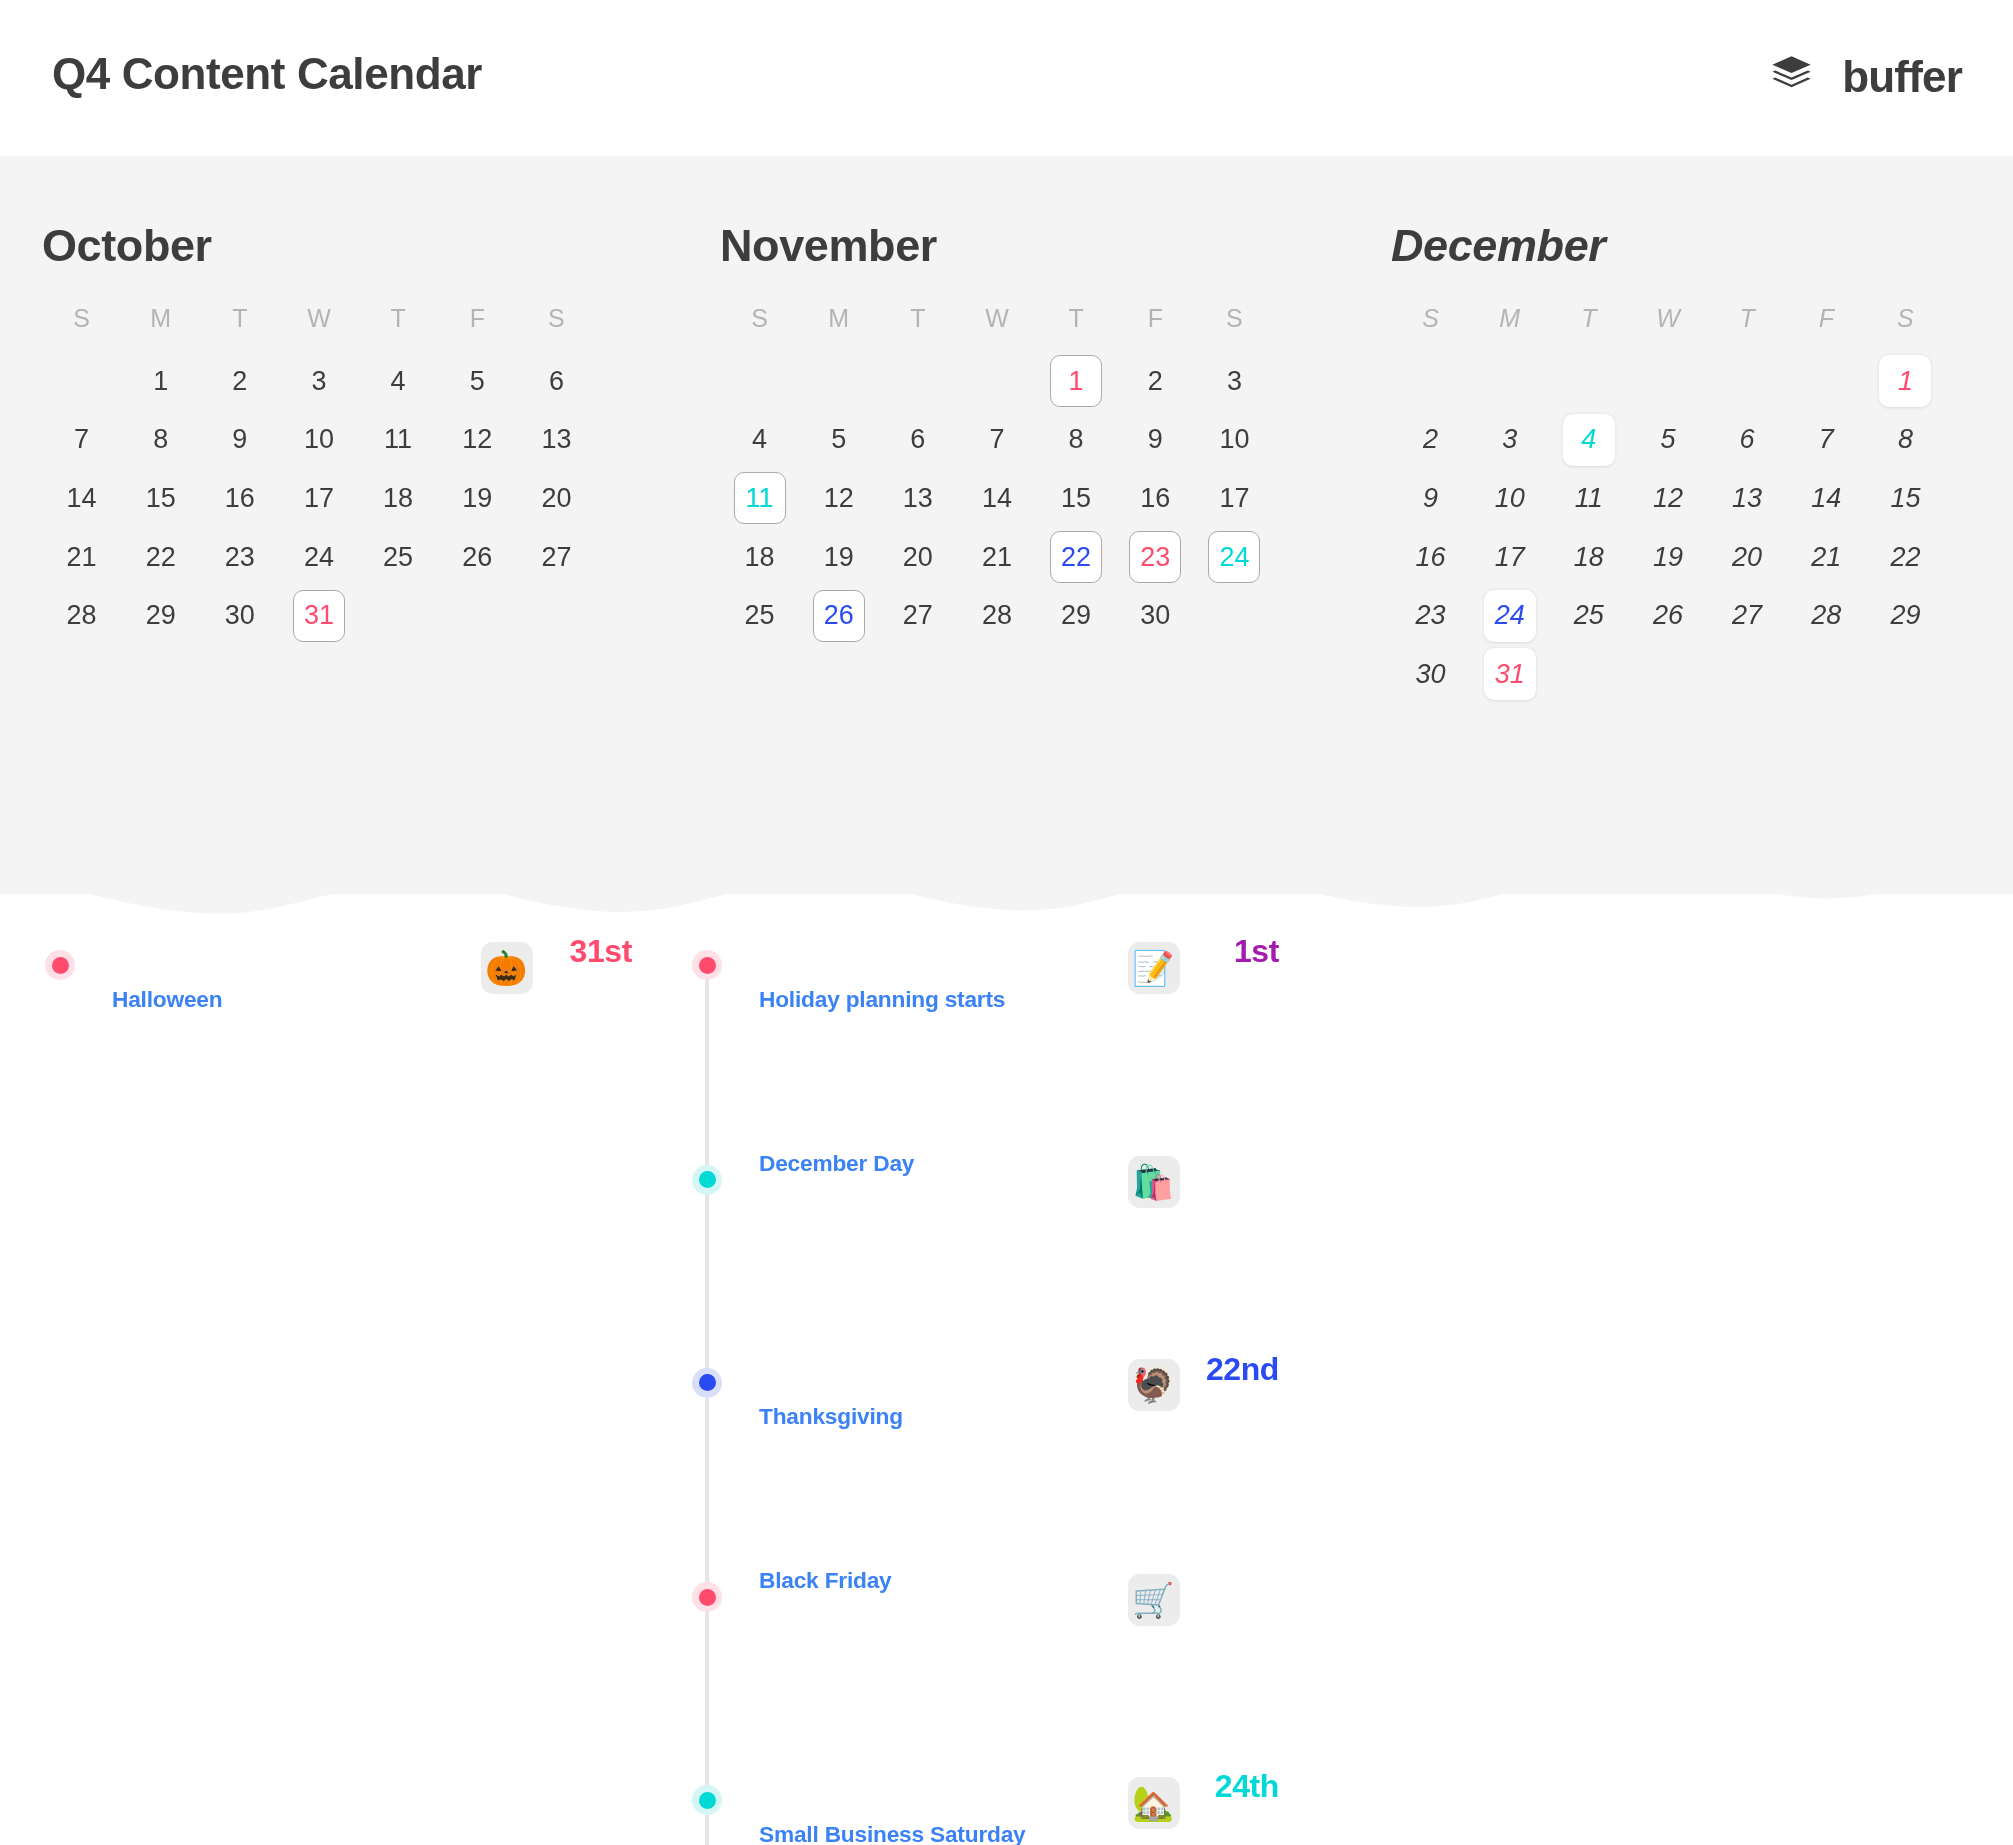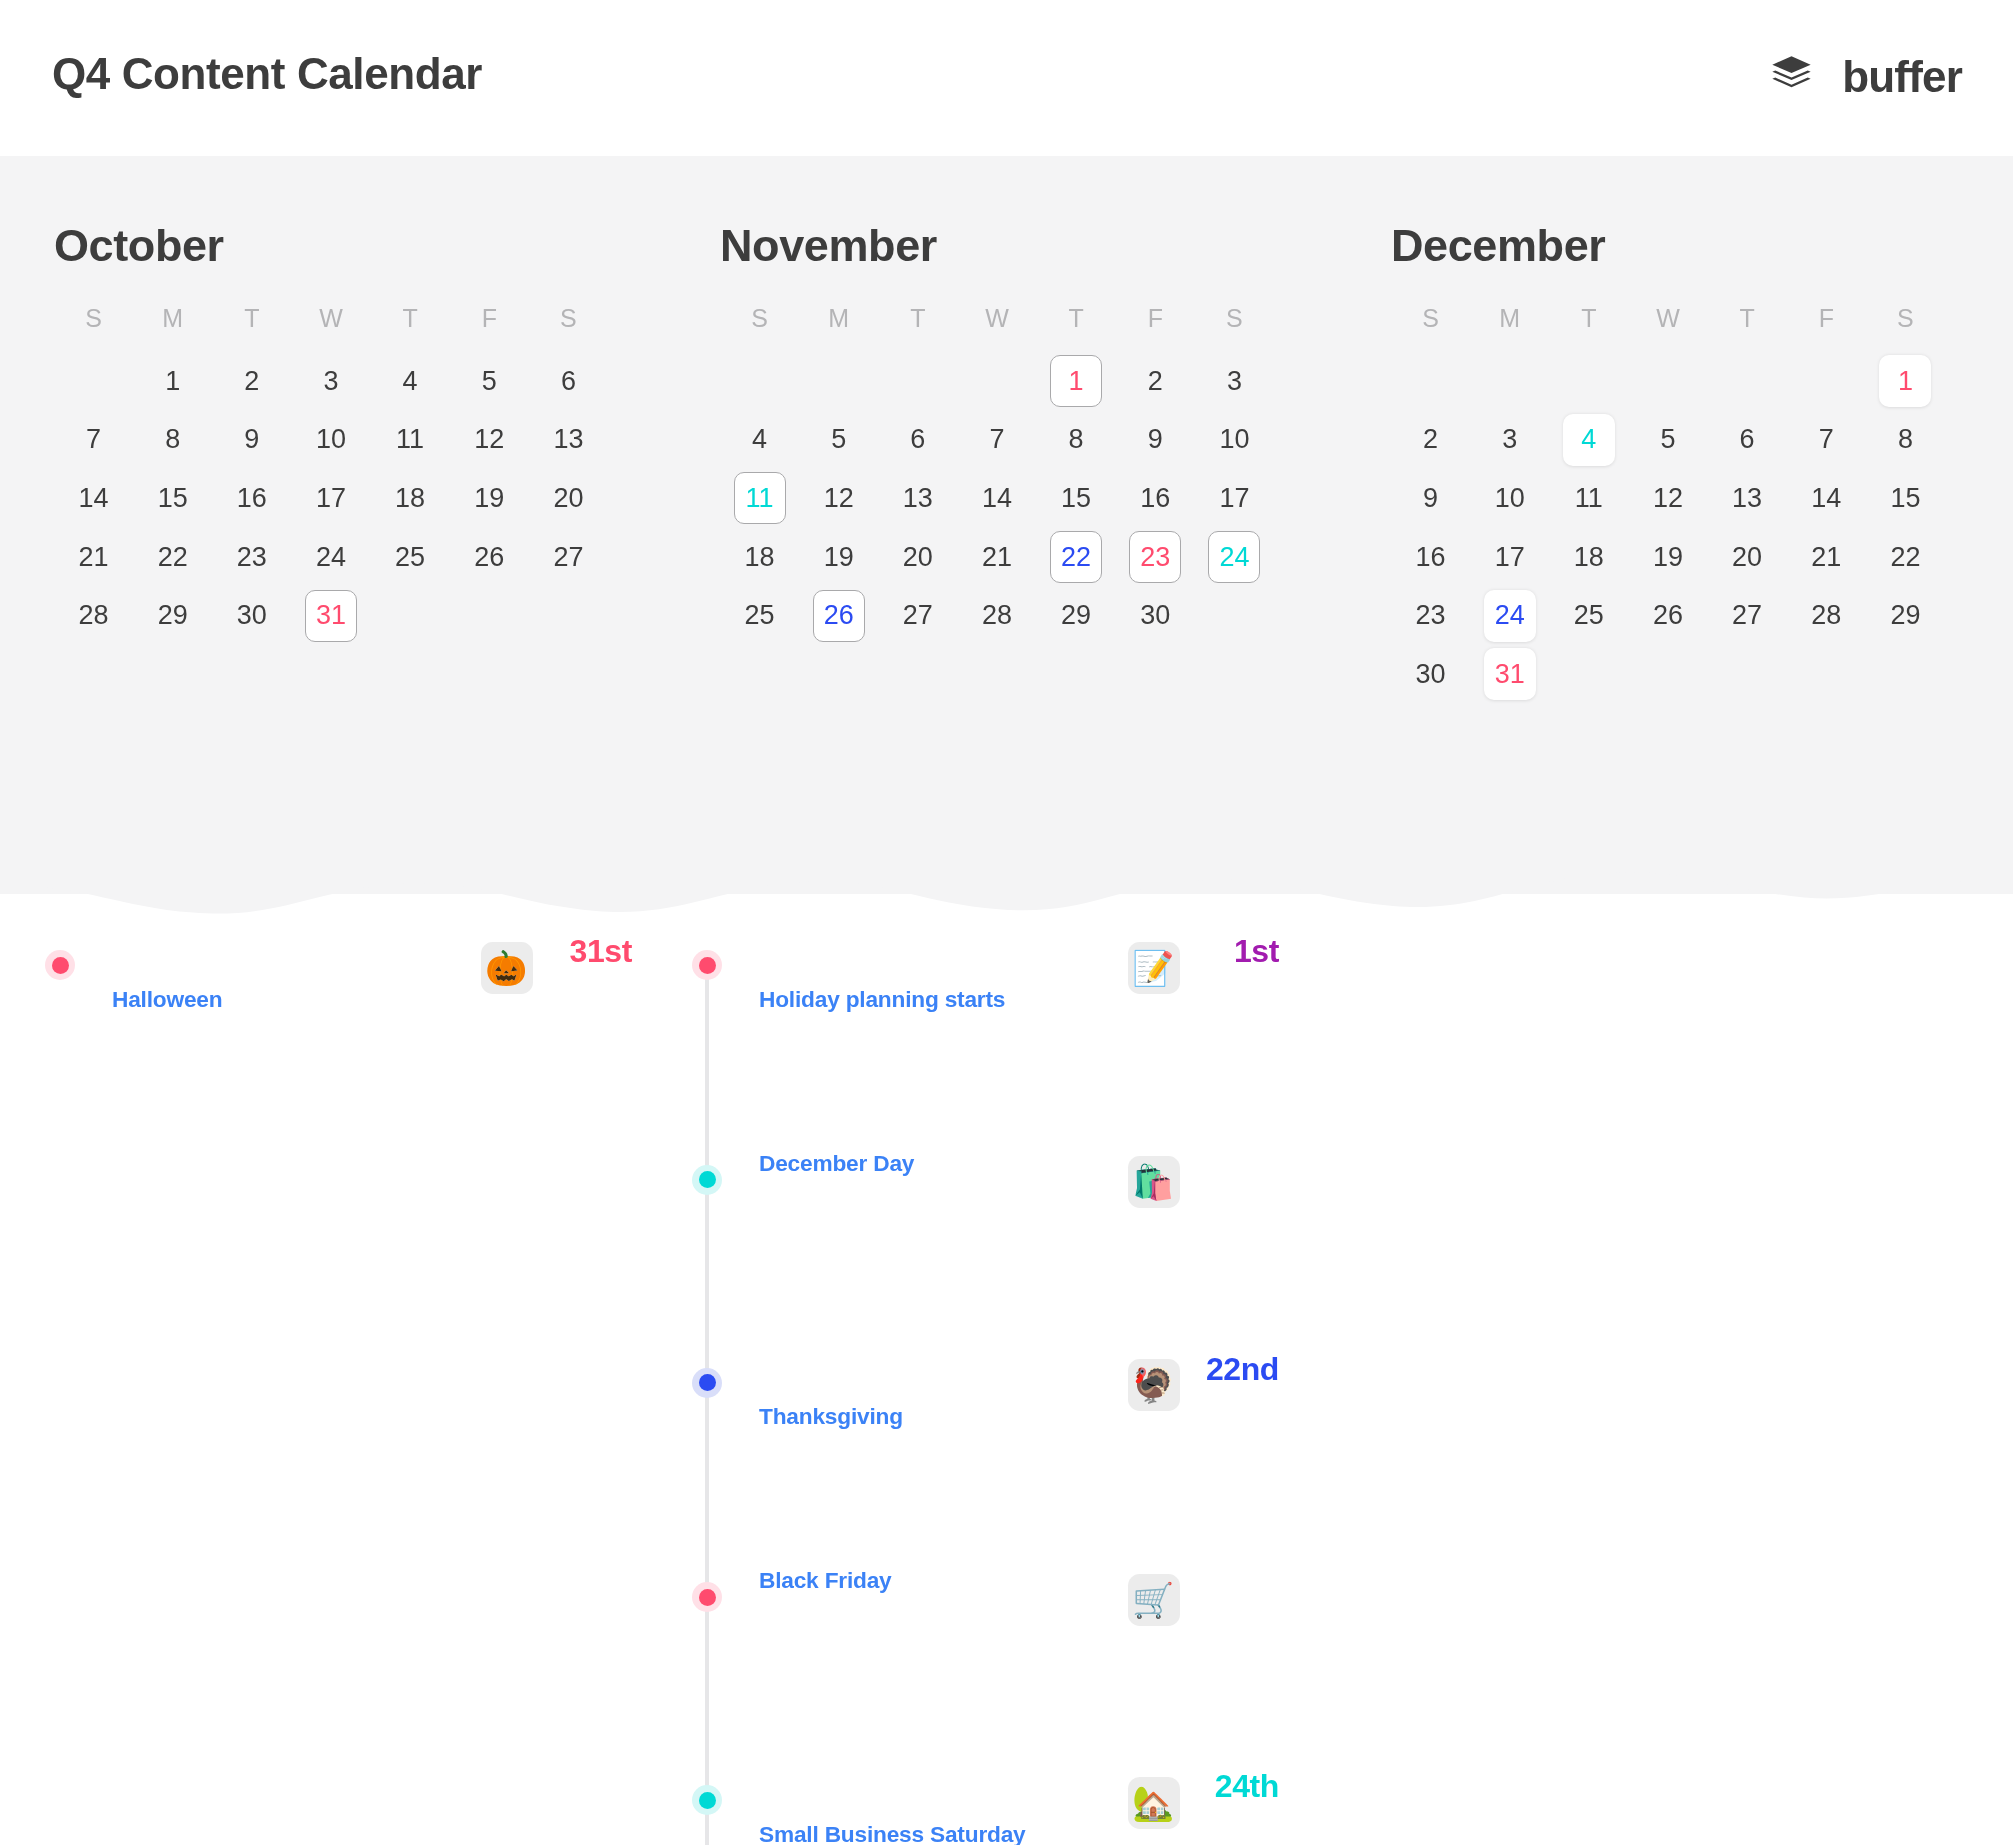"October" .cal-col { padding-left: 54px -> 42px }
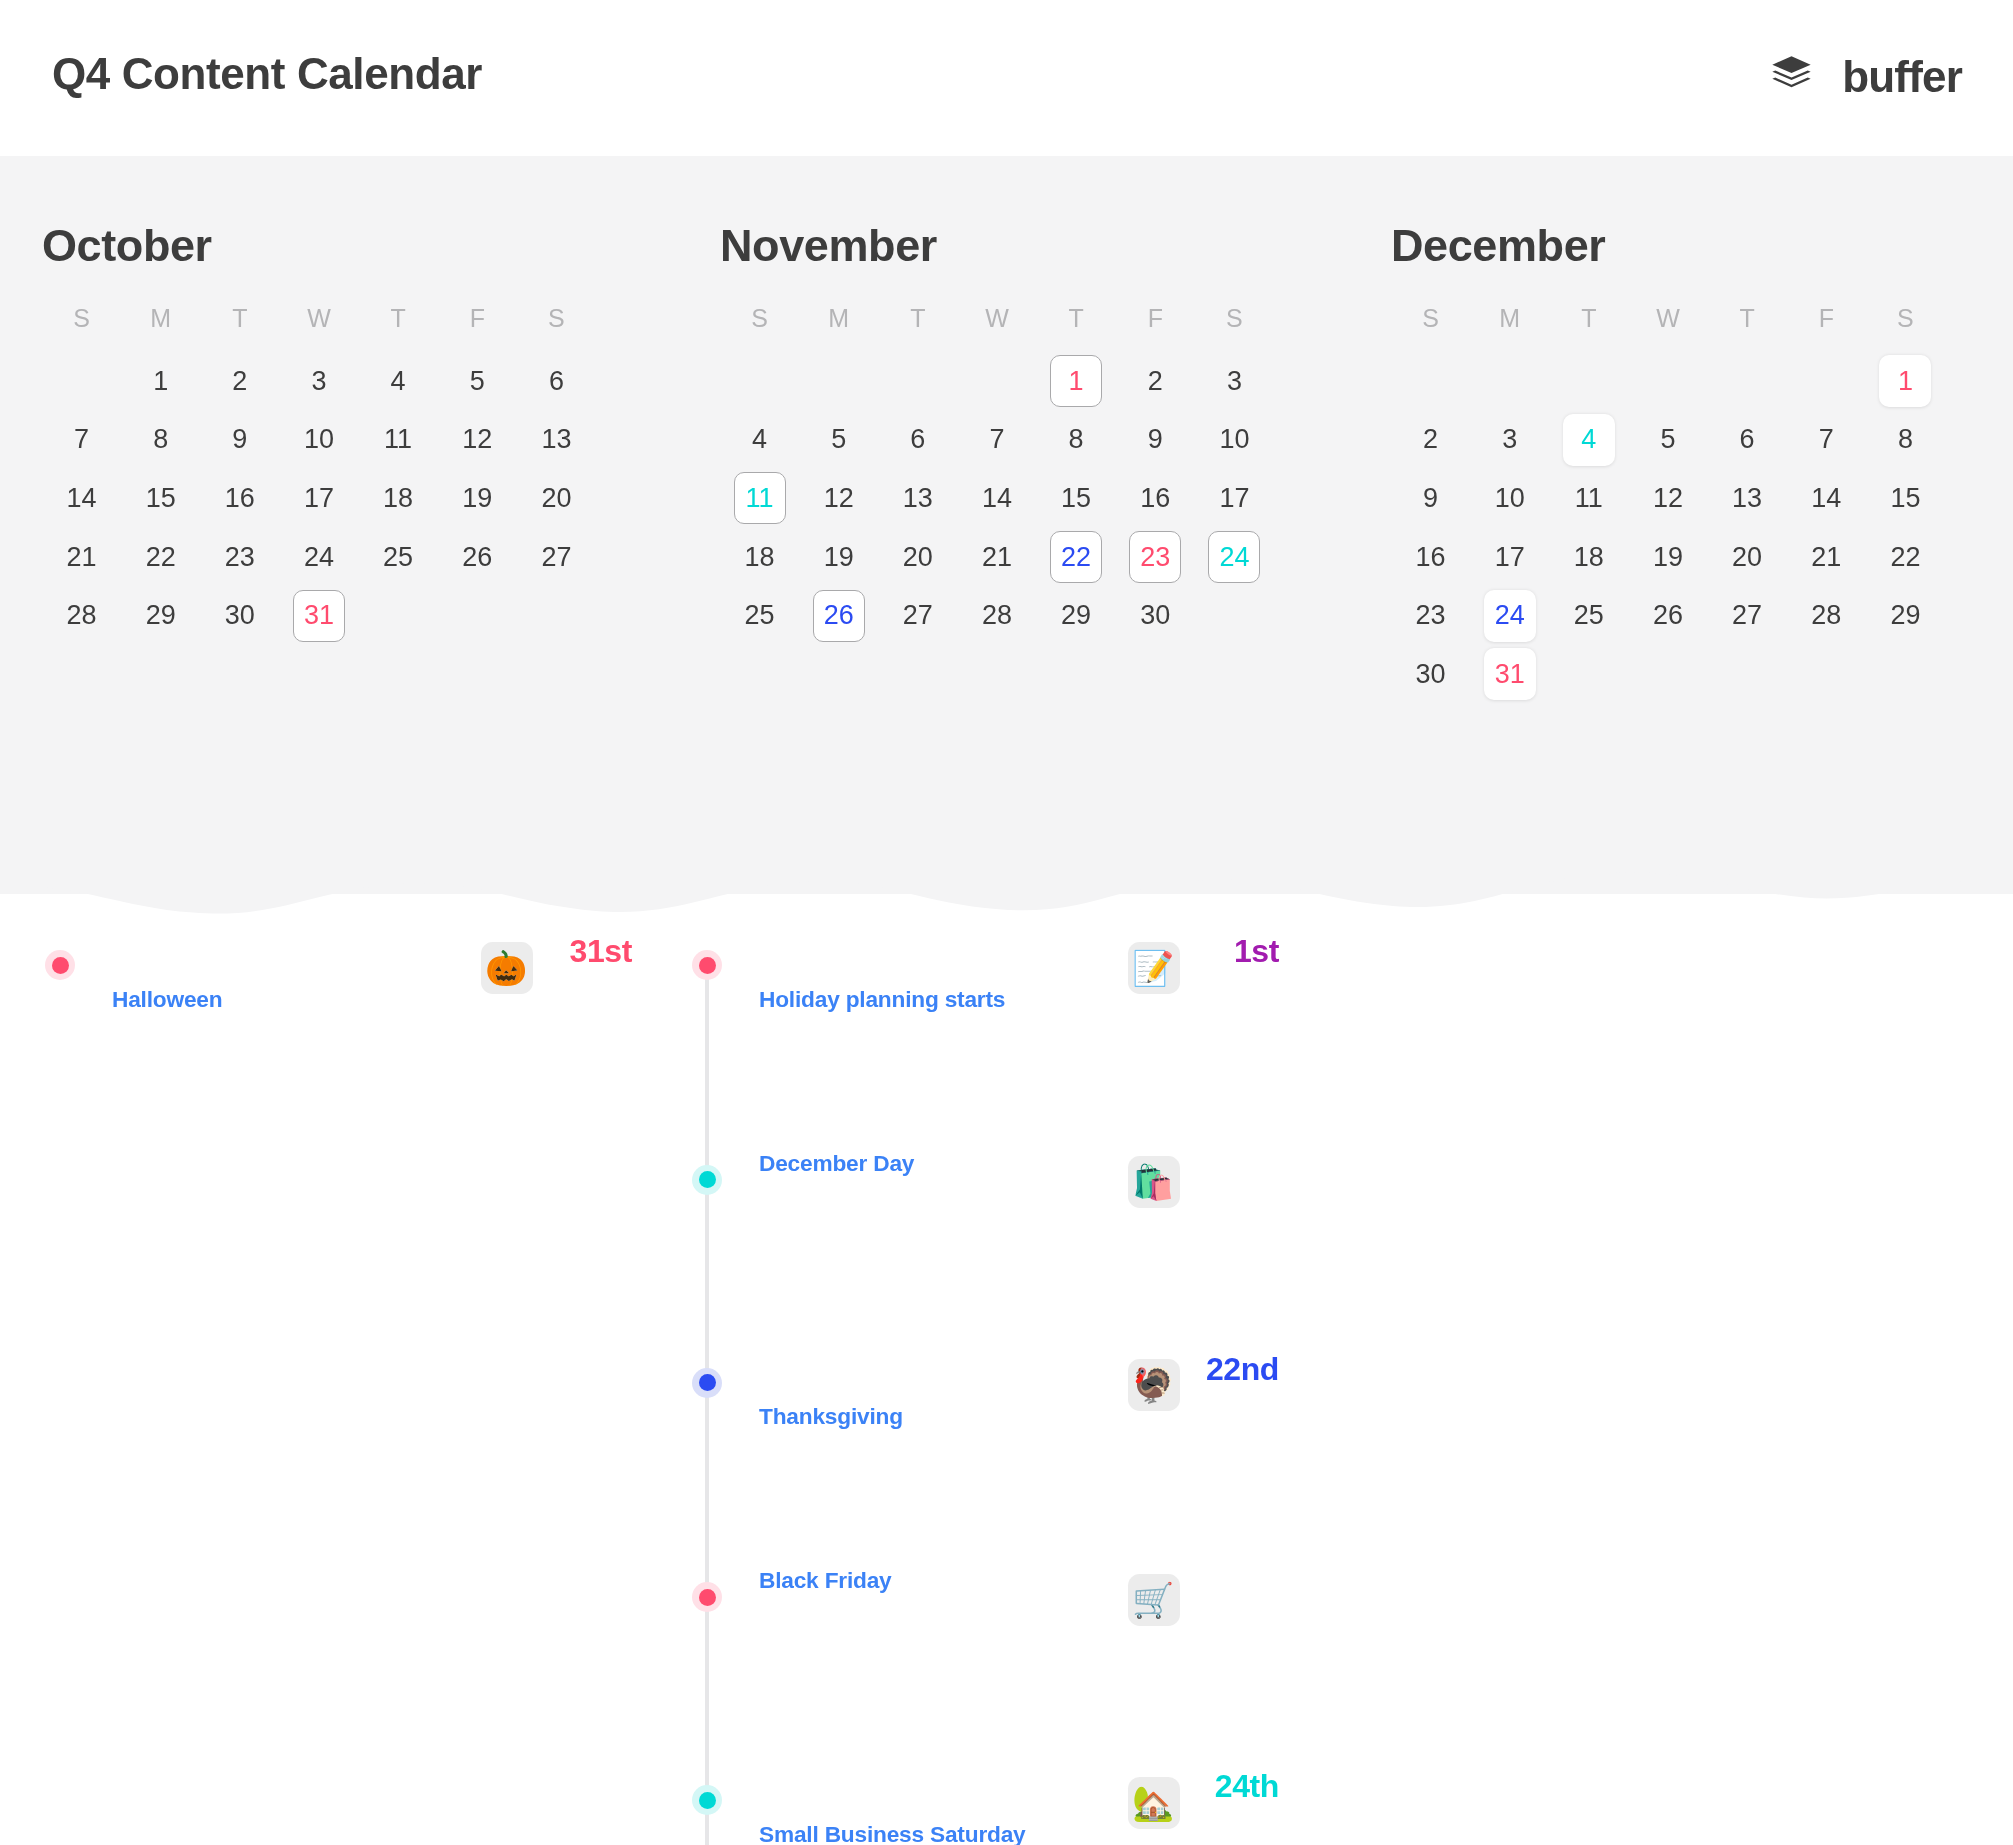"December" .cal-col.c3 { font-style: none -> italic }
